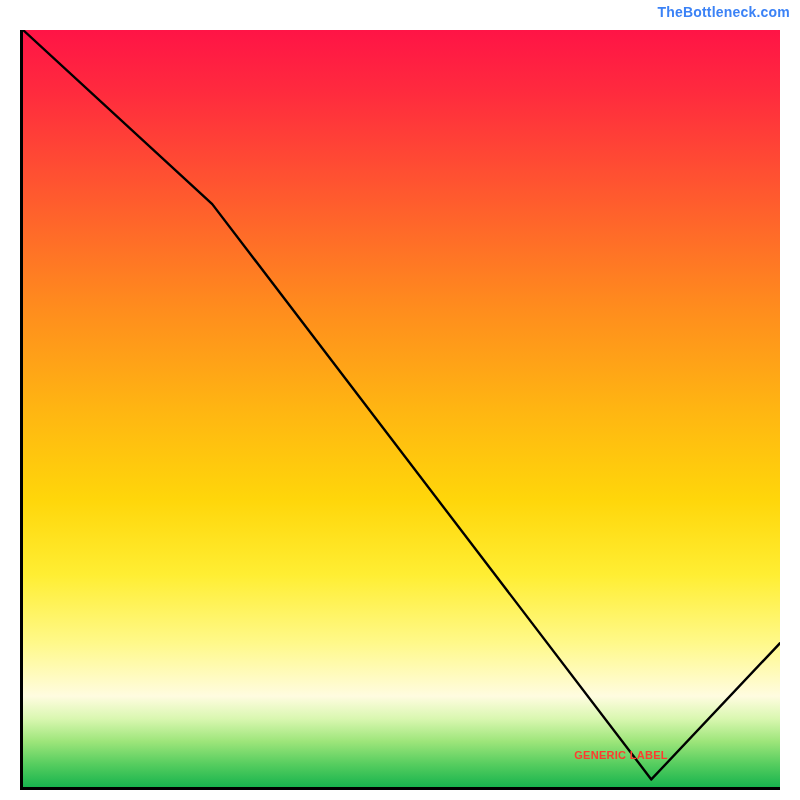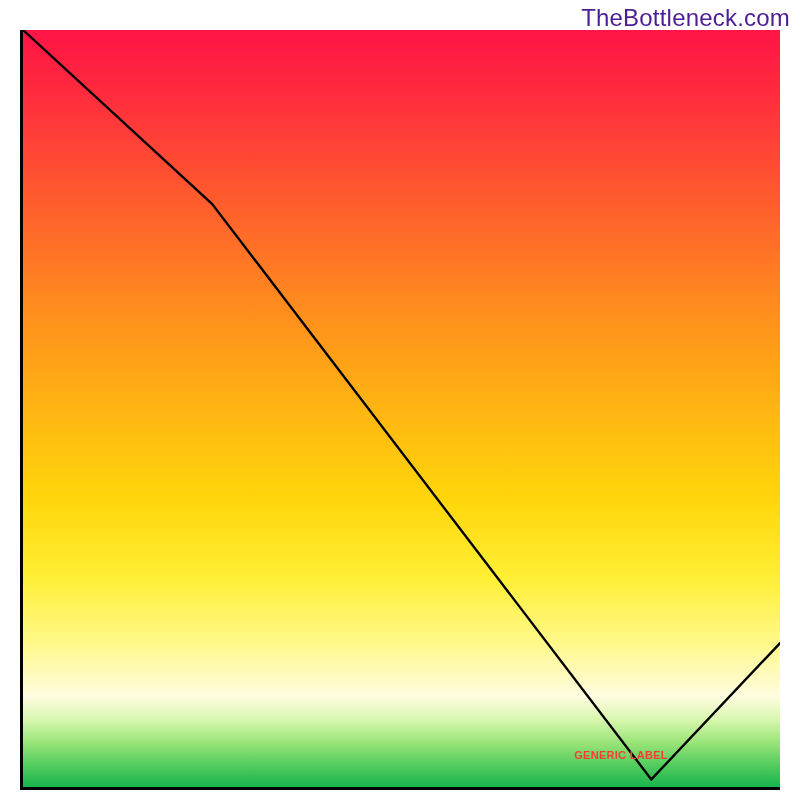"TheBottleneck.com" .attribution { color: #4c1d95 -> #3b82f6; font-size: 24px -> 14px; font-weight: 400 -> 700 }
